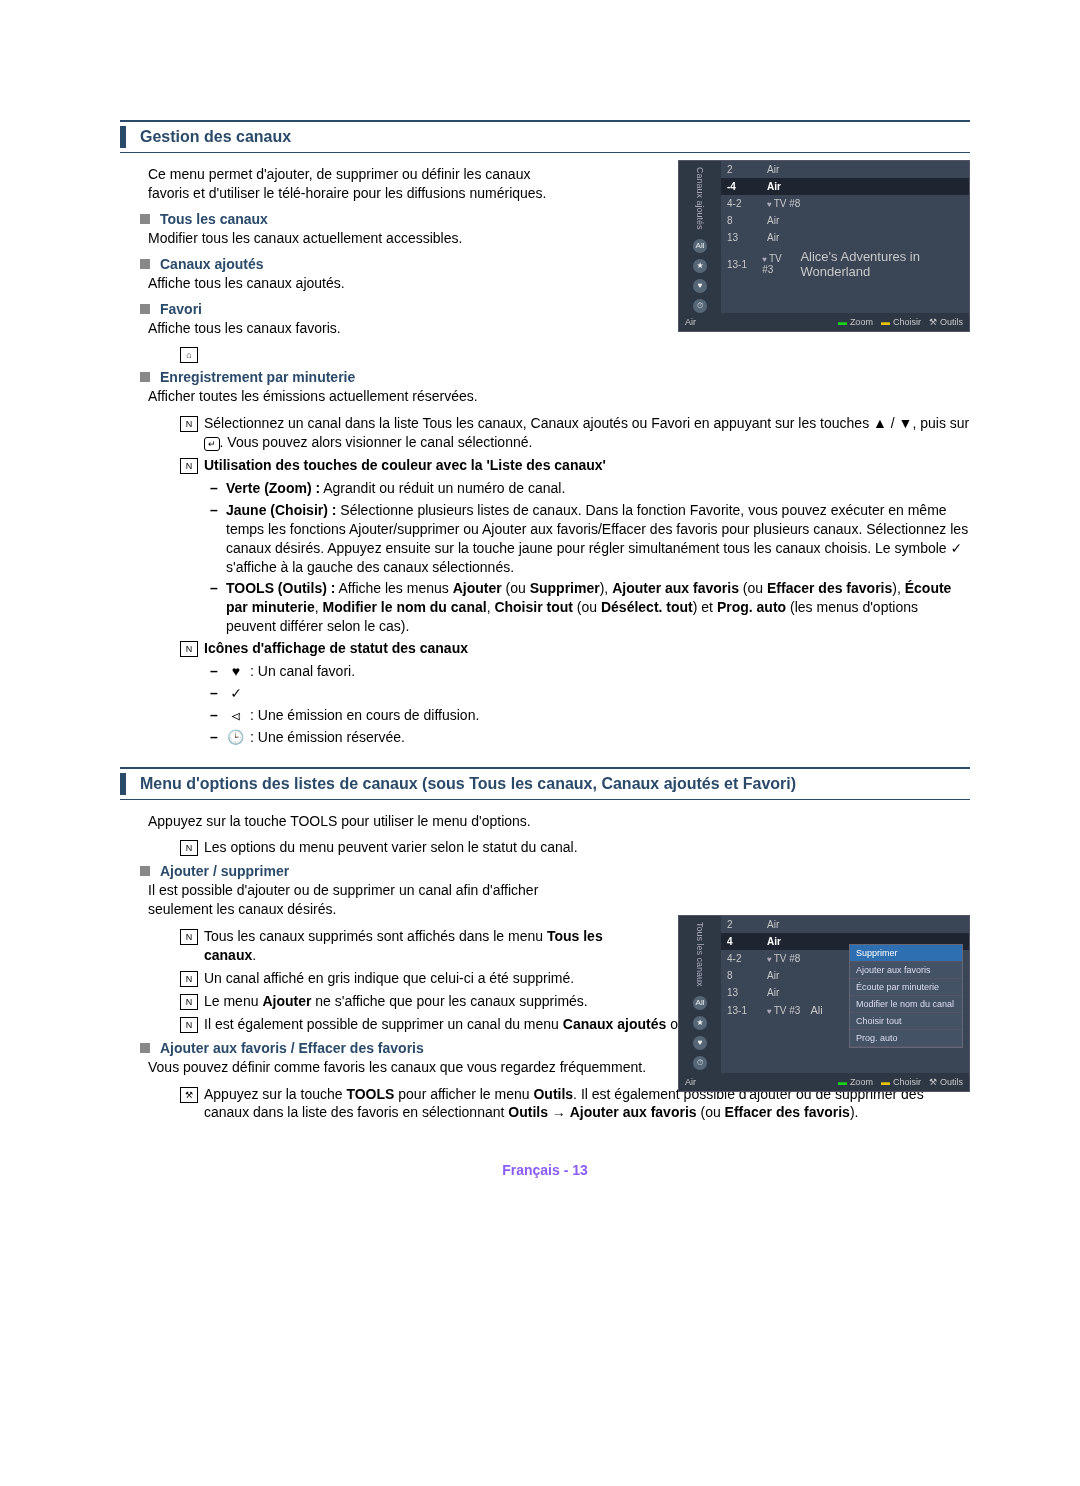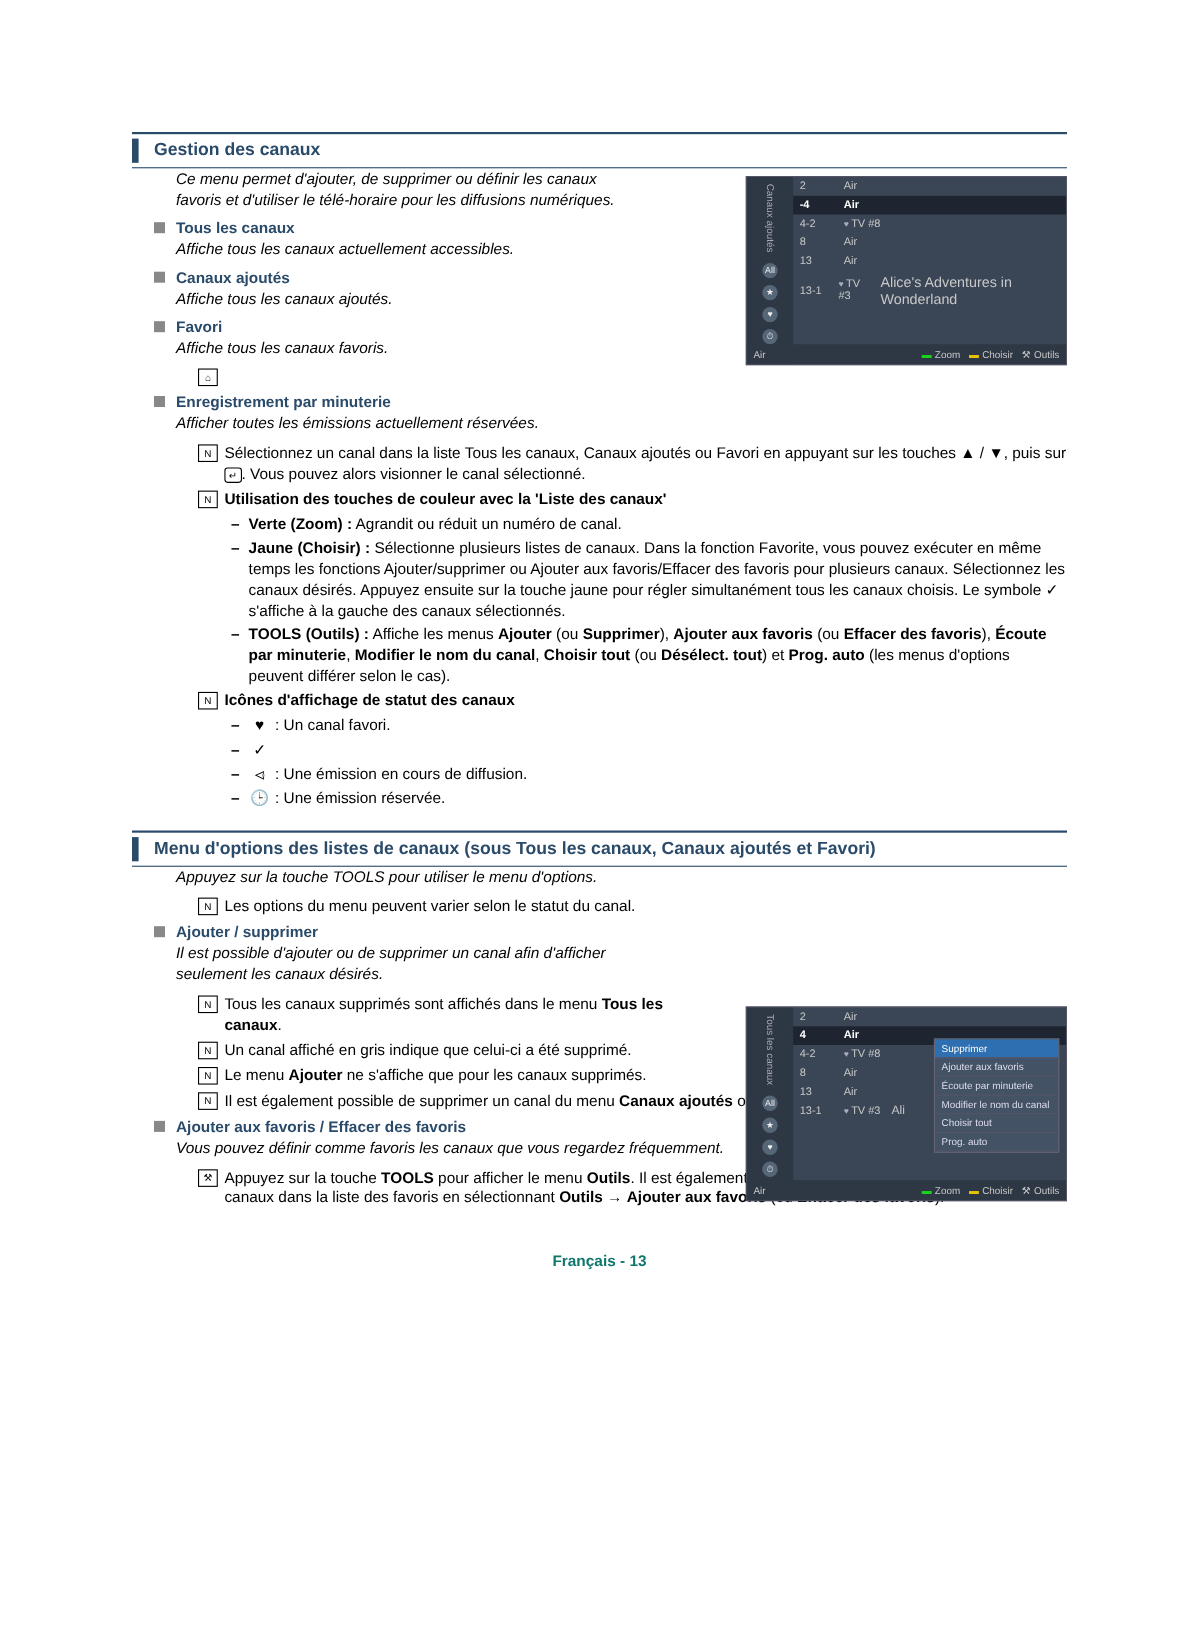"Gestion des canaux" .section-header { margin-bottom: none -> 12px }
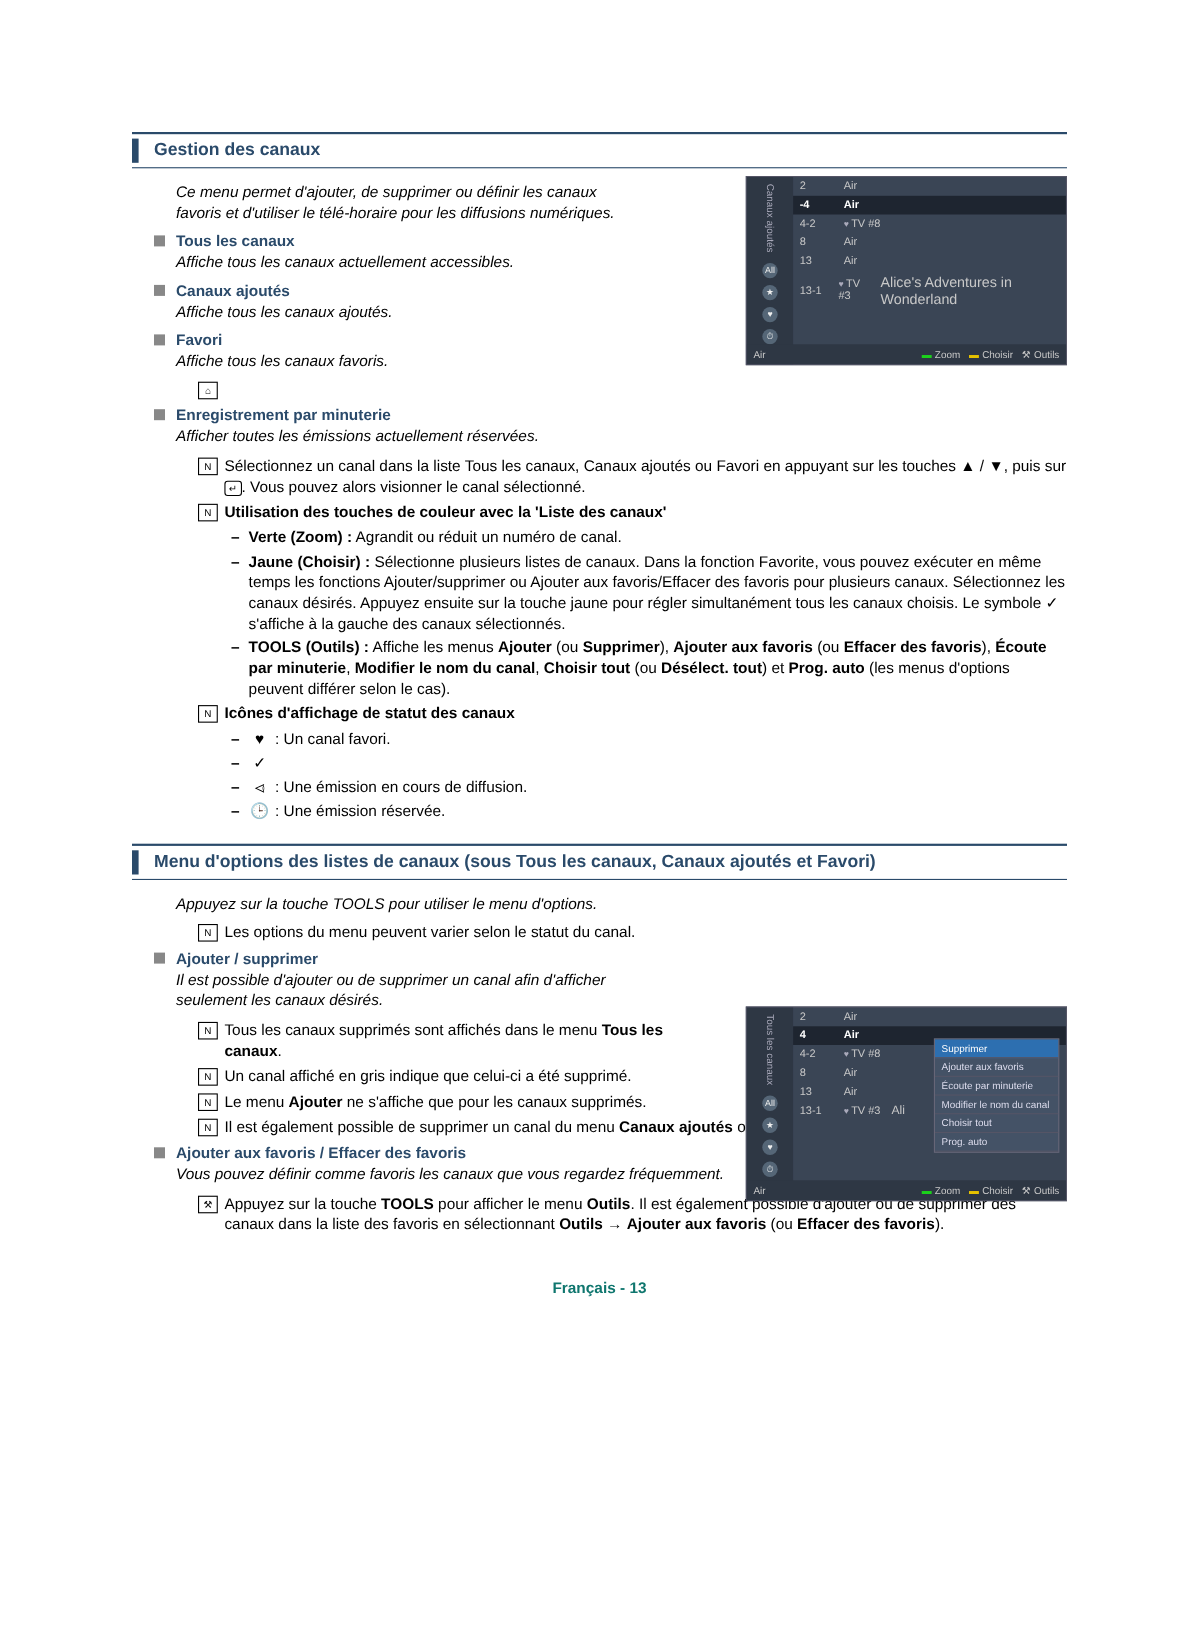"Ce menu permet d'ajouter, de" .body-text { font-style: italic -> none; margin-left: 40px -> 28px }
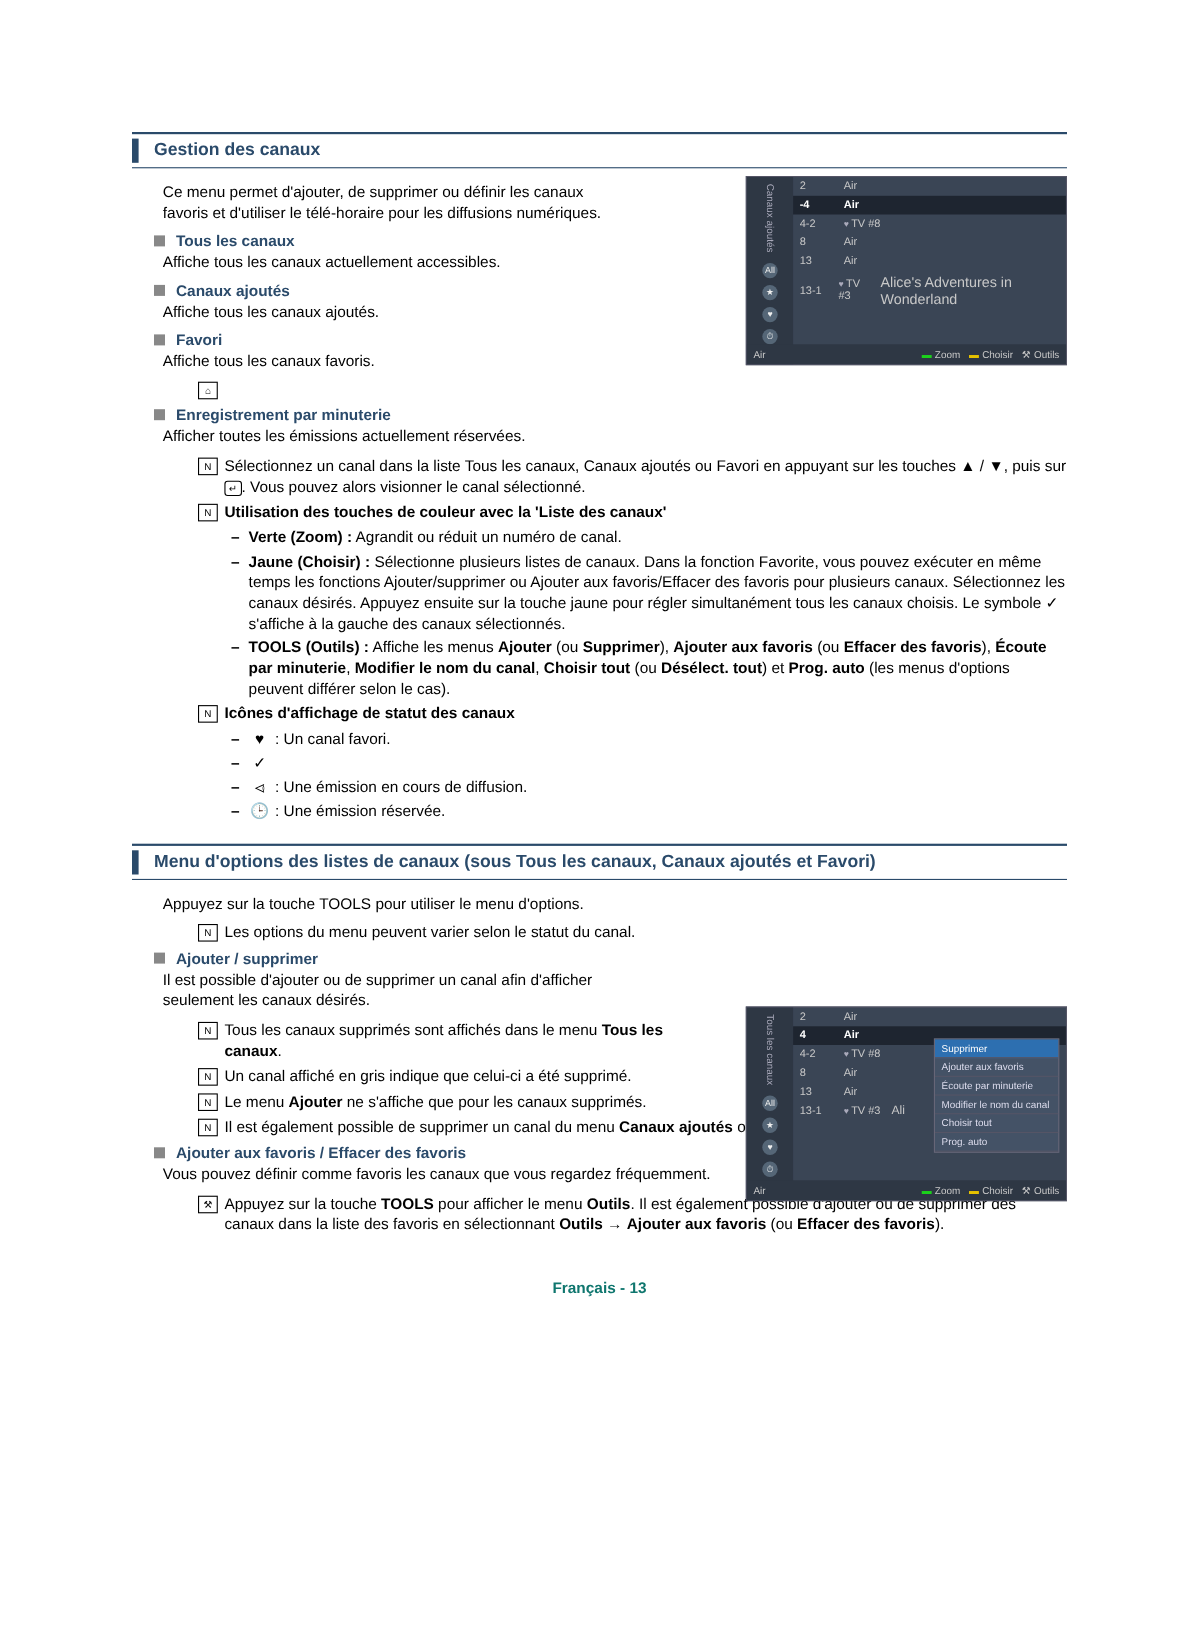"Affiche tous les canaux actuellement" div.body-text { text: Affiche -> Modifier }
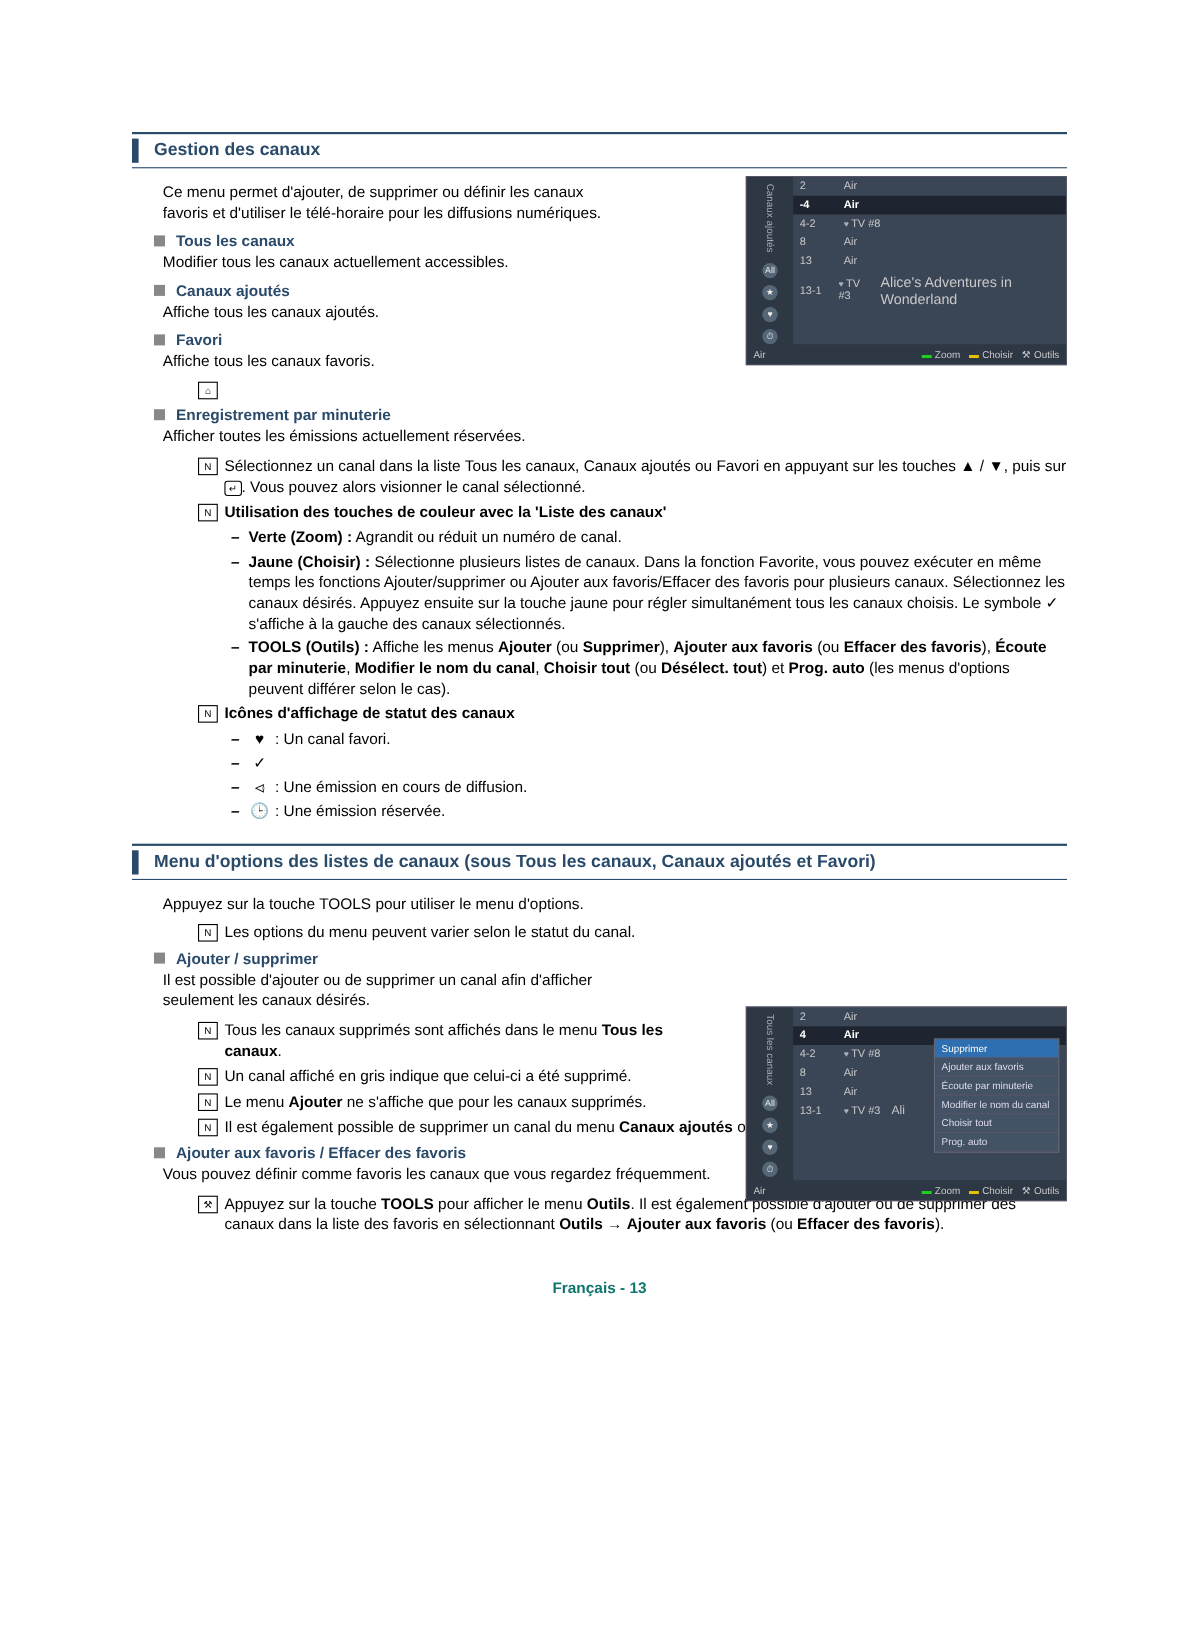"Français - 13" .footer { color: #0f766e -> #8b5cf6 }
